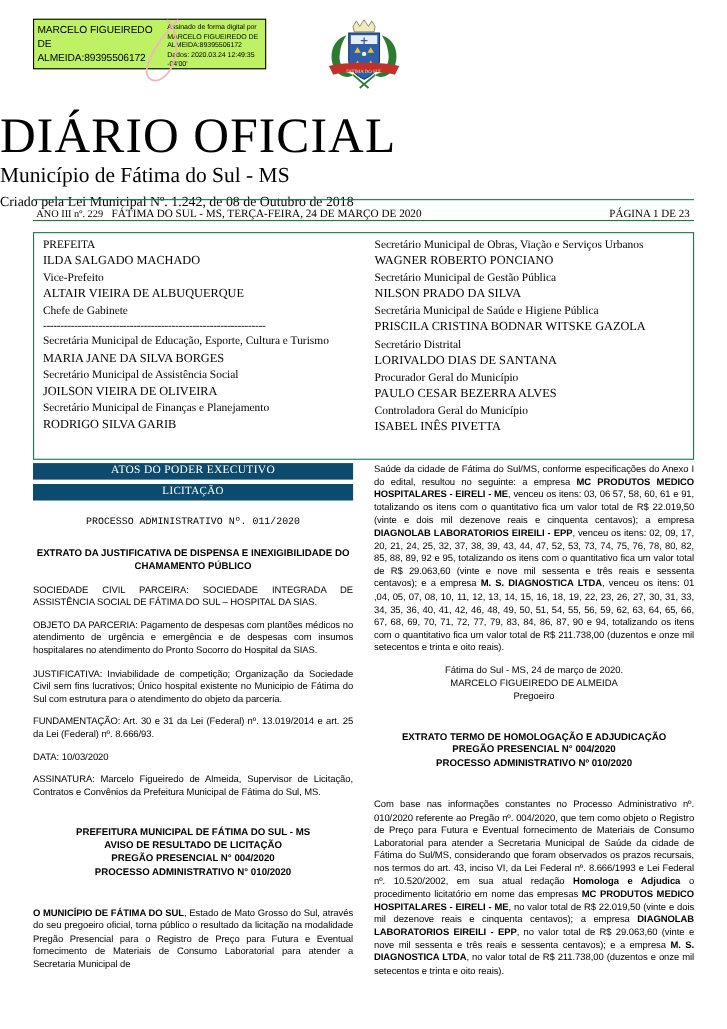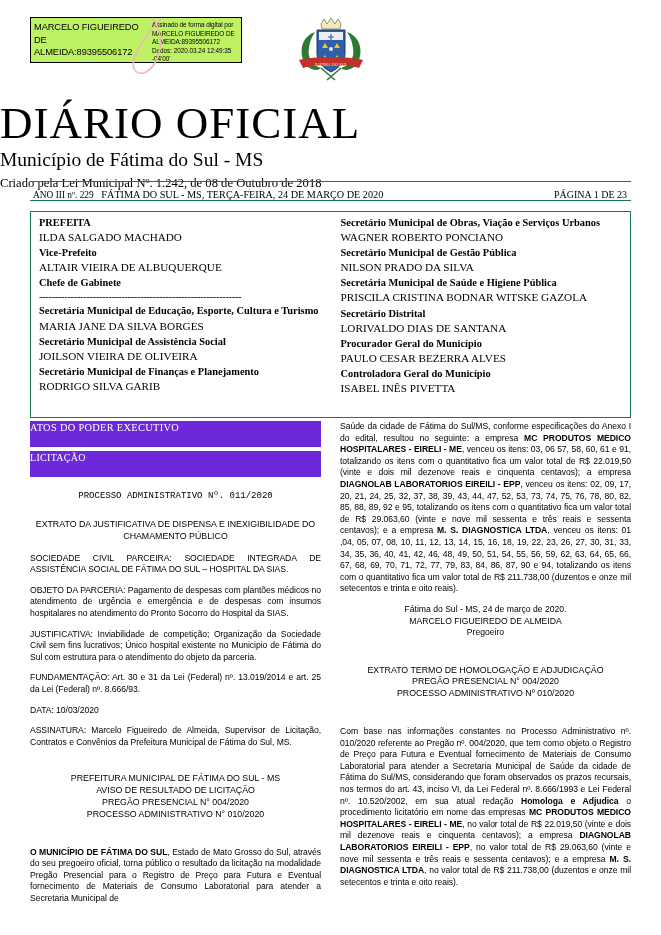"PREFEITA" .off-role { font-weight: bold -> normal }
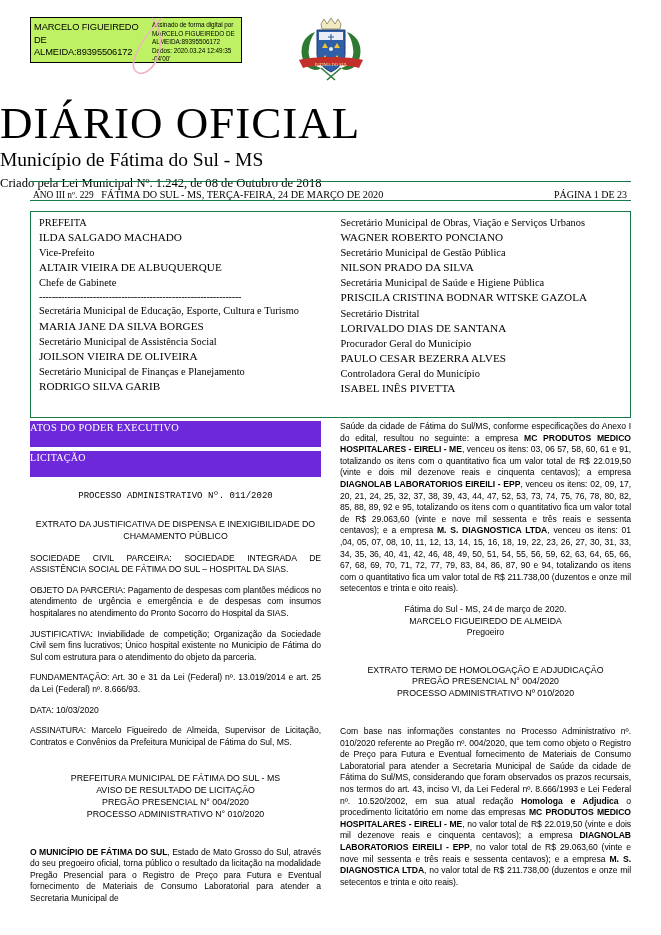"ATOS DO PODER EXECUTIVO" .banner { background: #6d28d9 -> #0c4a6e; height: 26px -> 15px; text-align: left -> center }
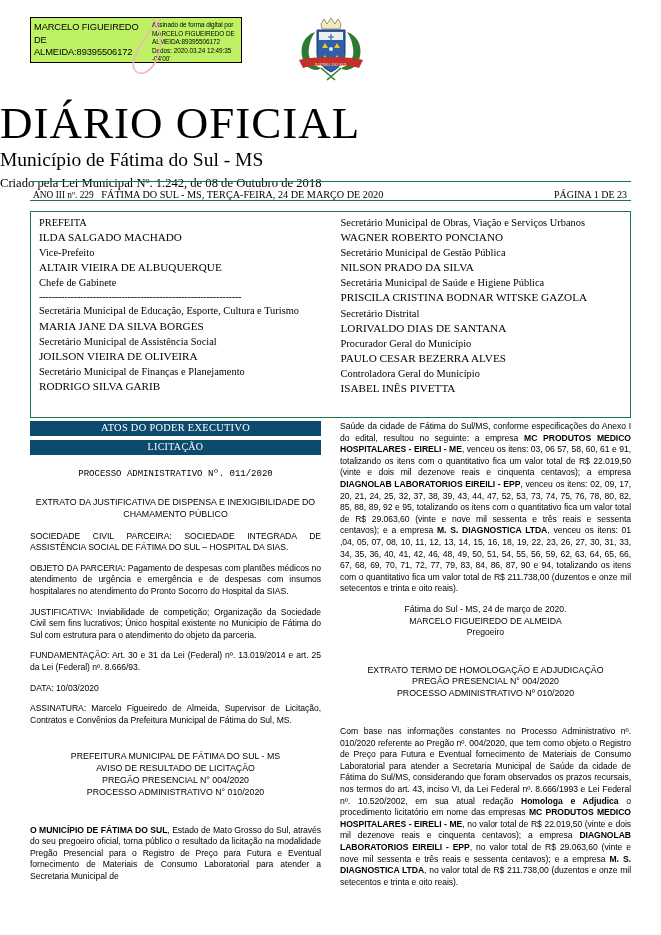"EXTRATO DA JUSTIFICATIVA DE DISPENSA" .heading { font-weight: normal -> bold }
